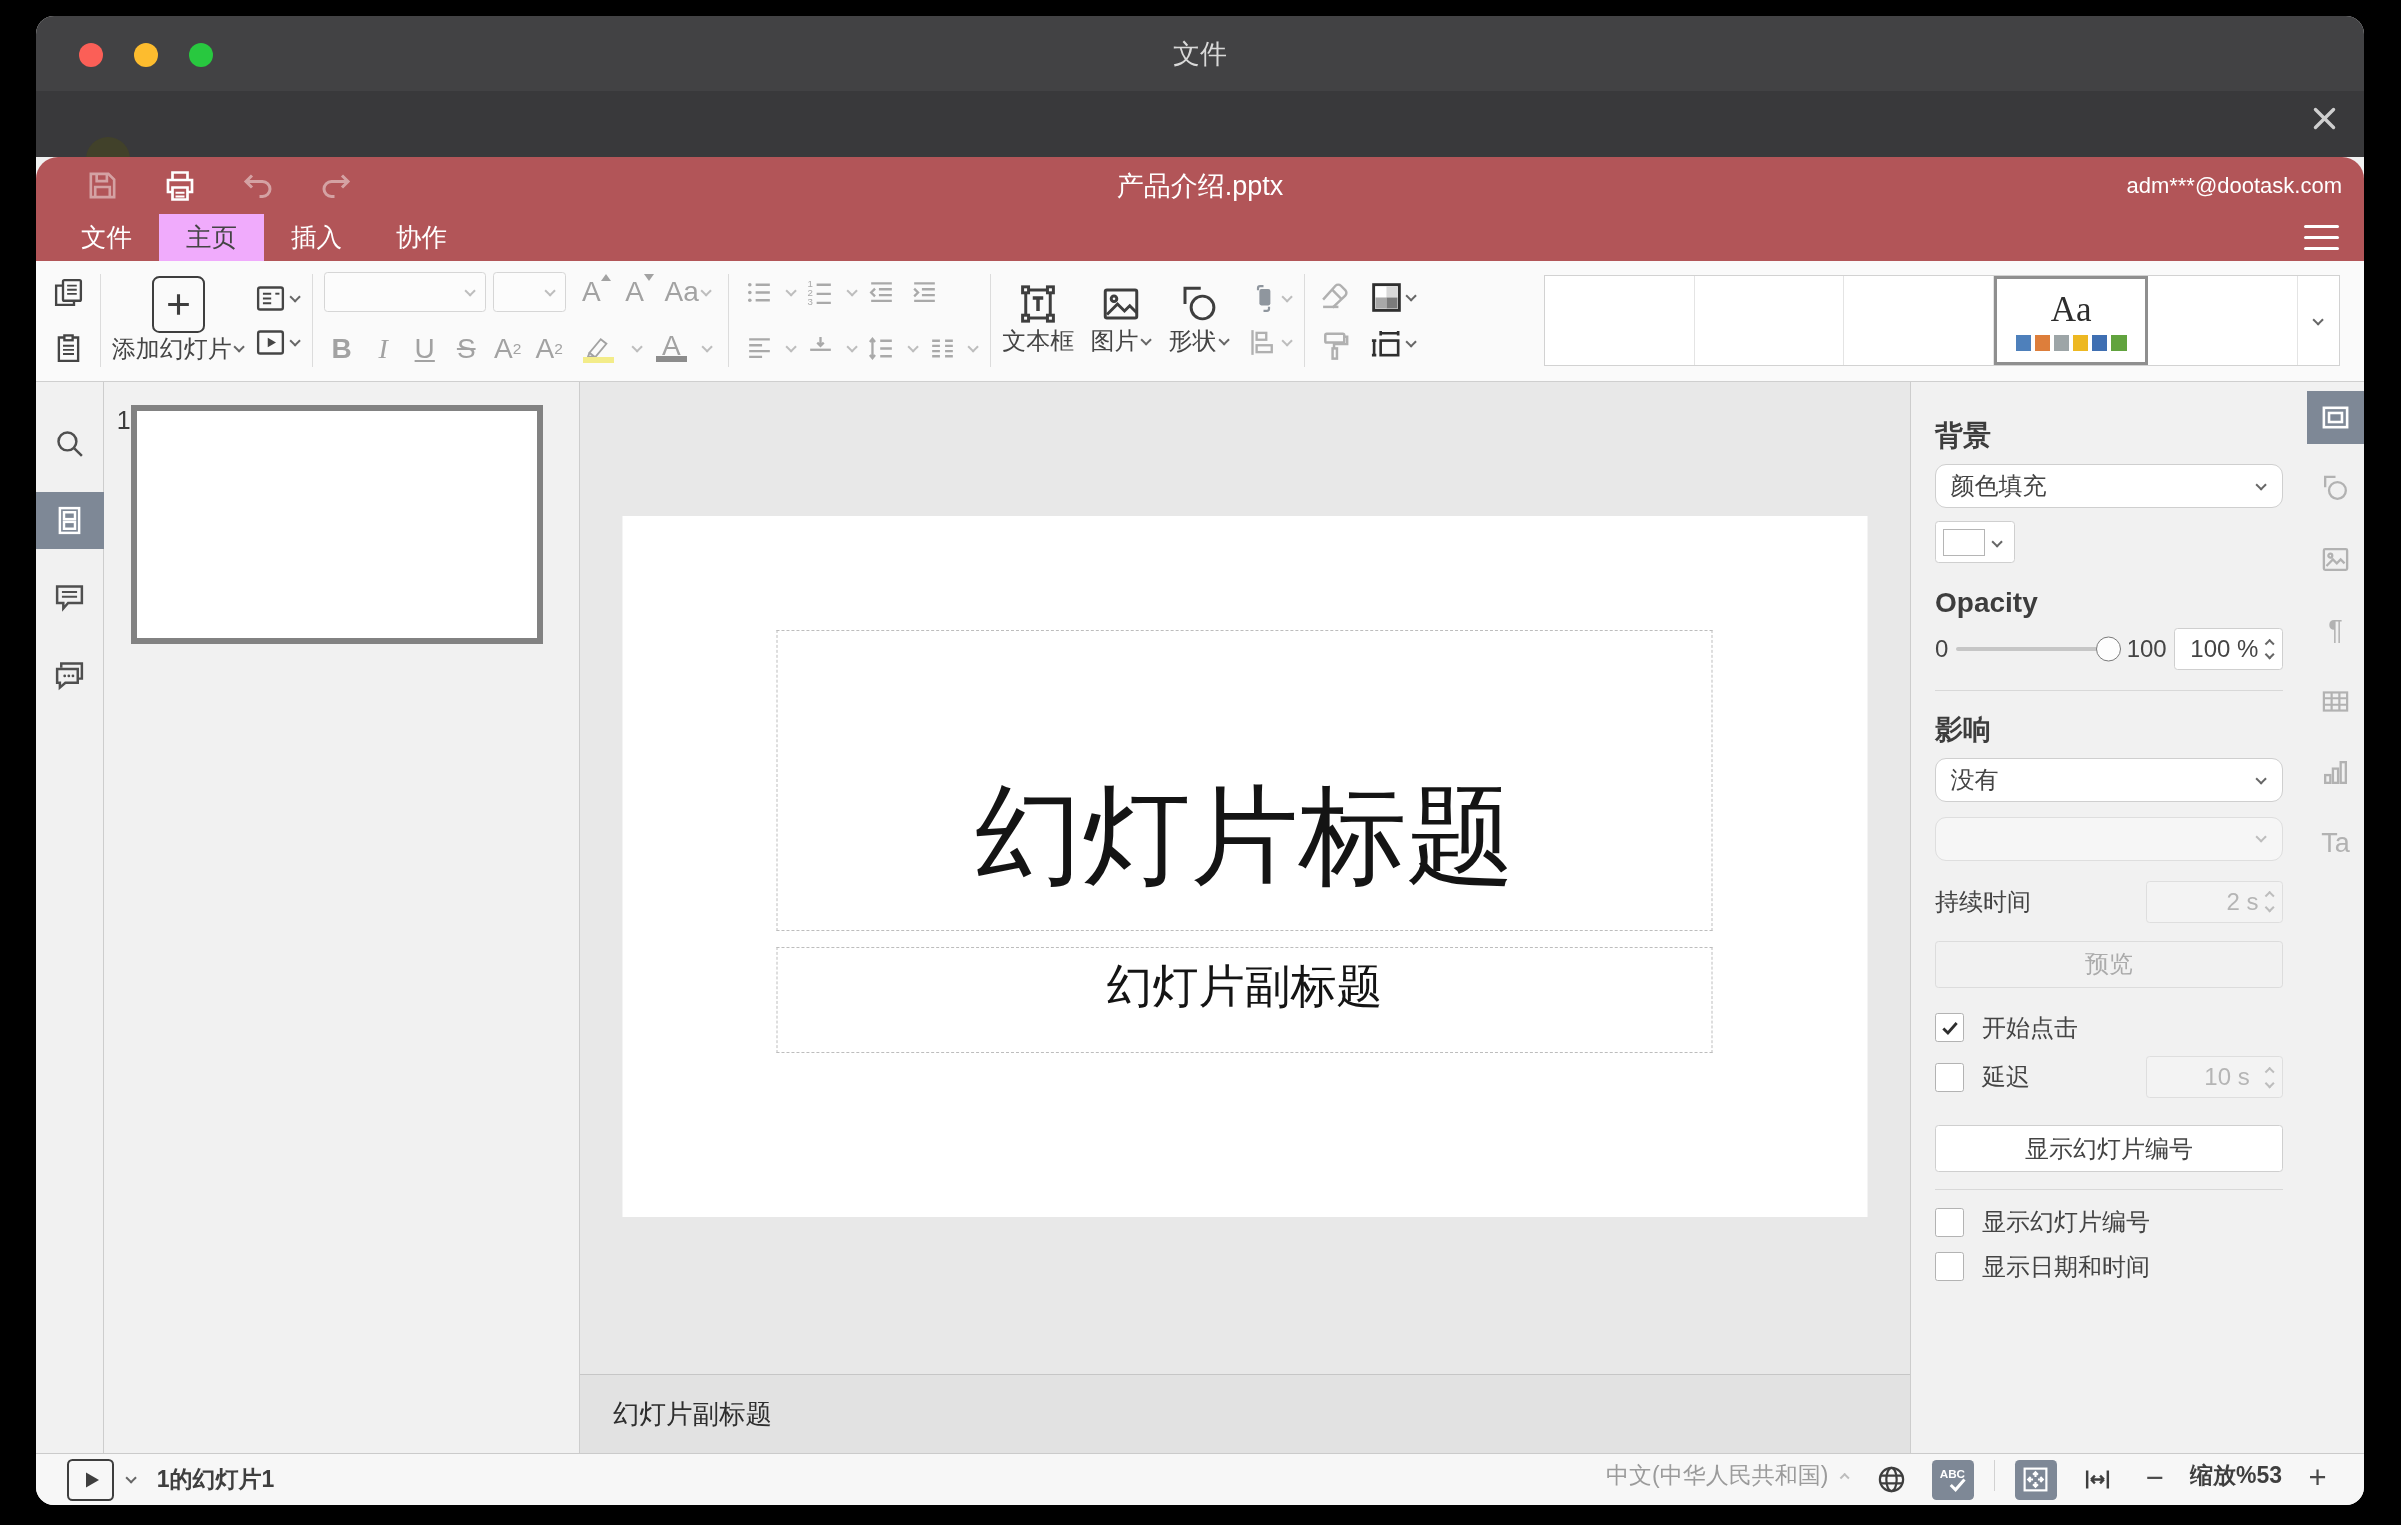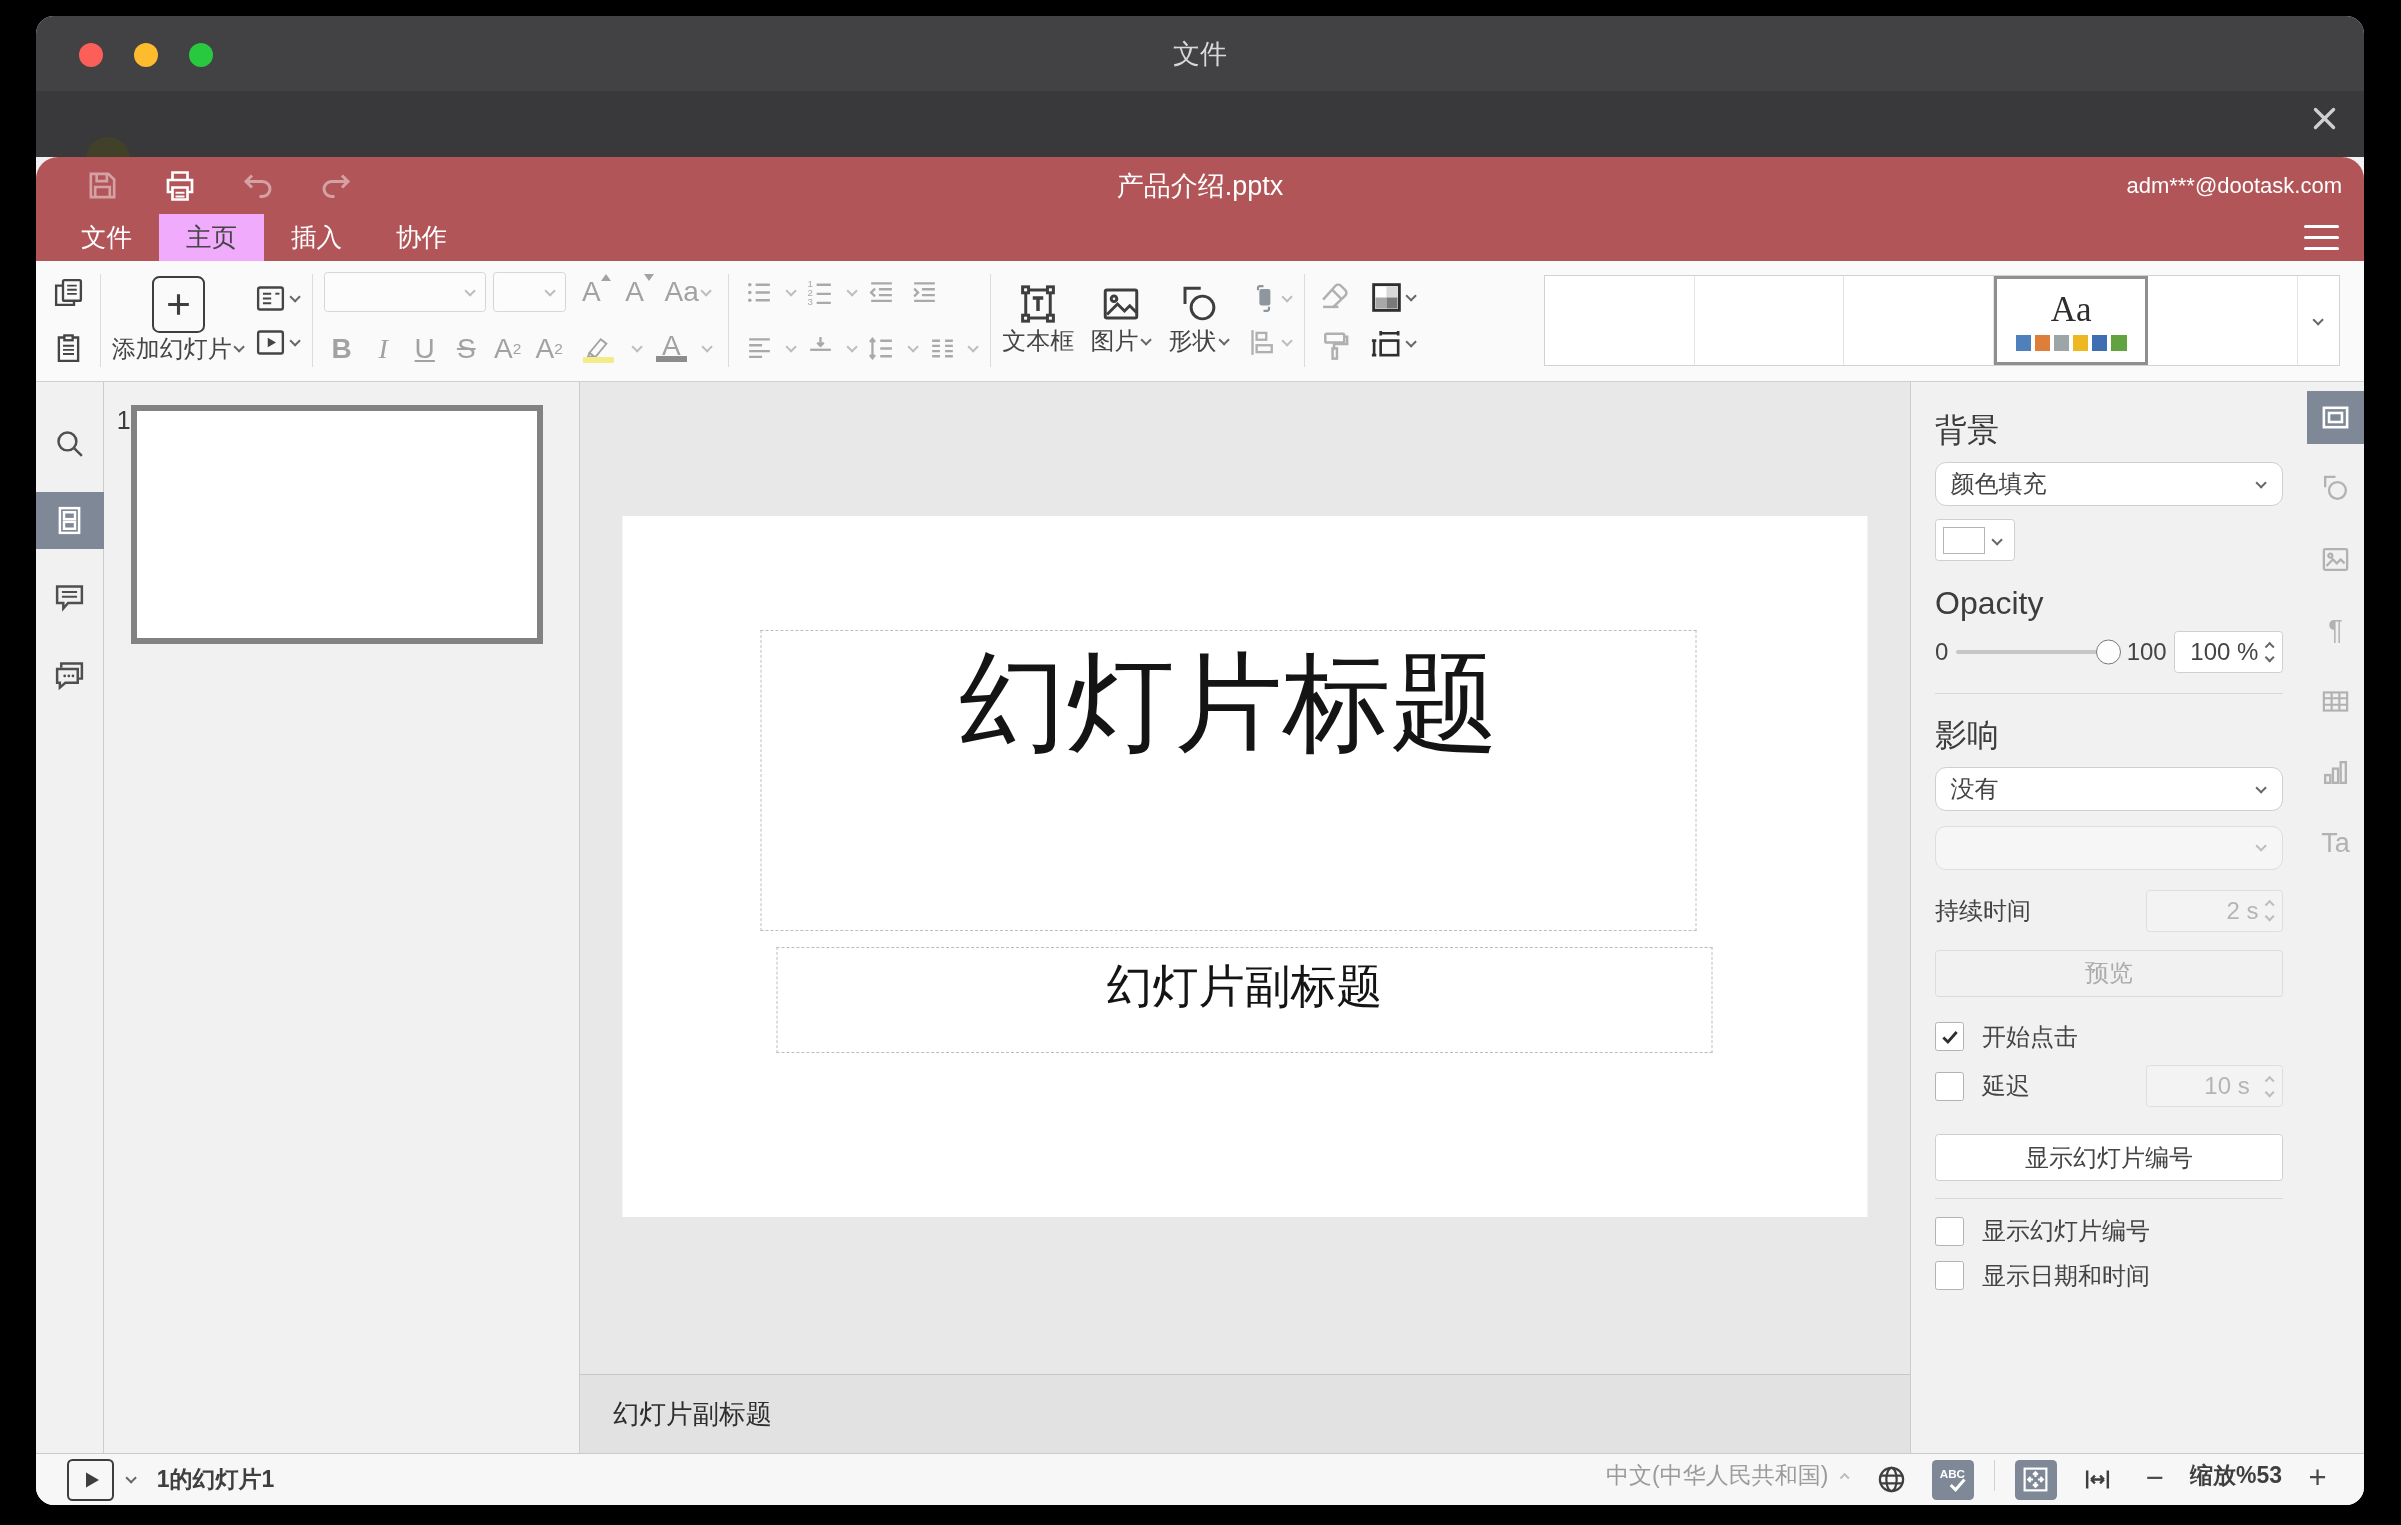"背景" .sec-h { font-size: 32px -> 28px; font-weight: normal -> bold; margin: 7px 0 9px -> 15px 0 9px }
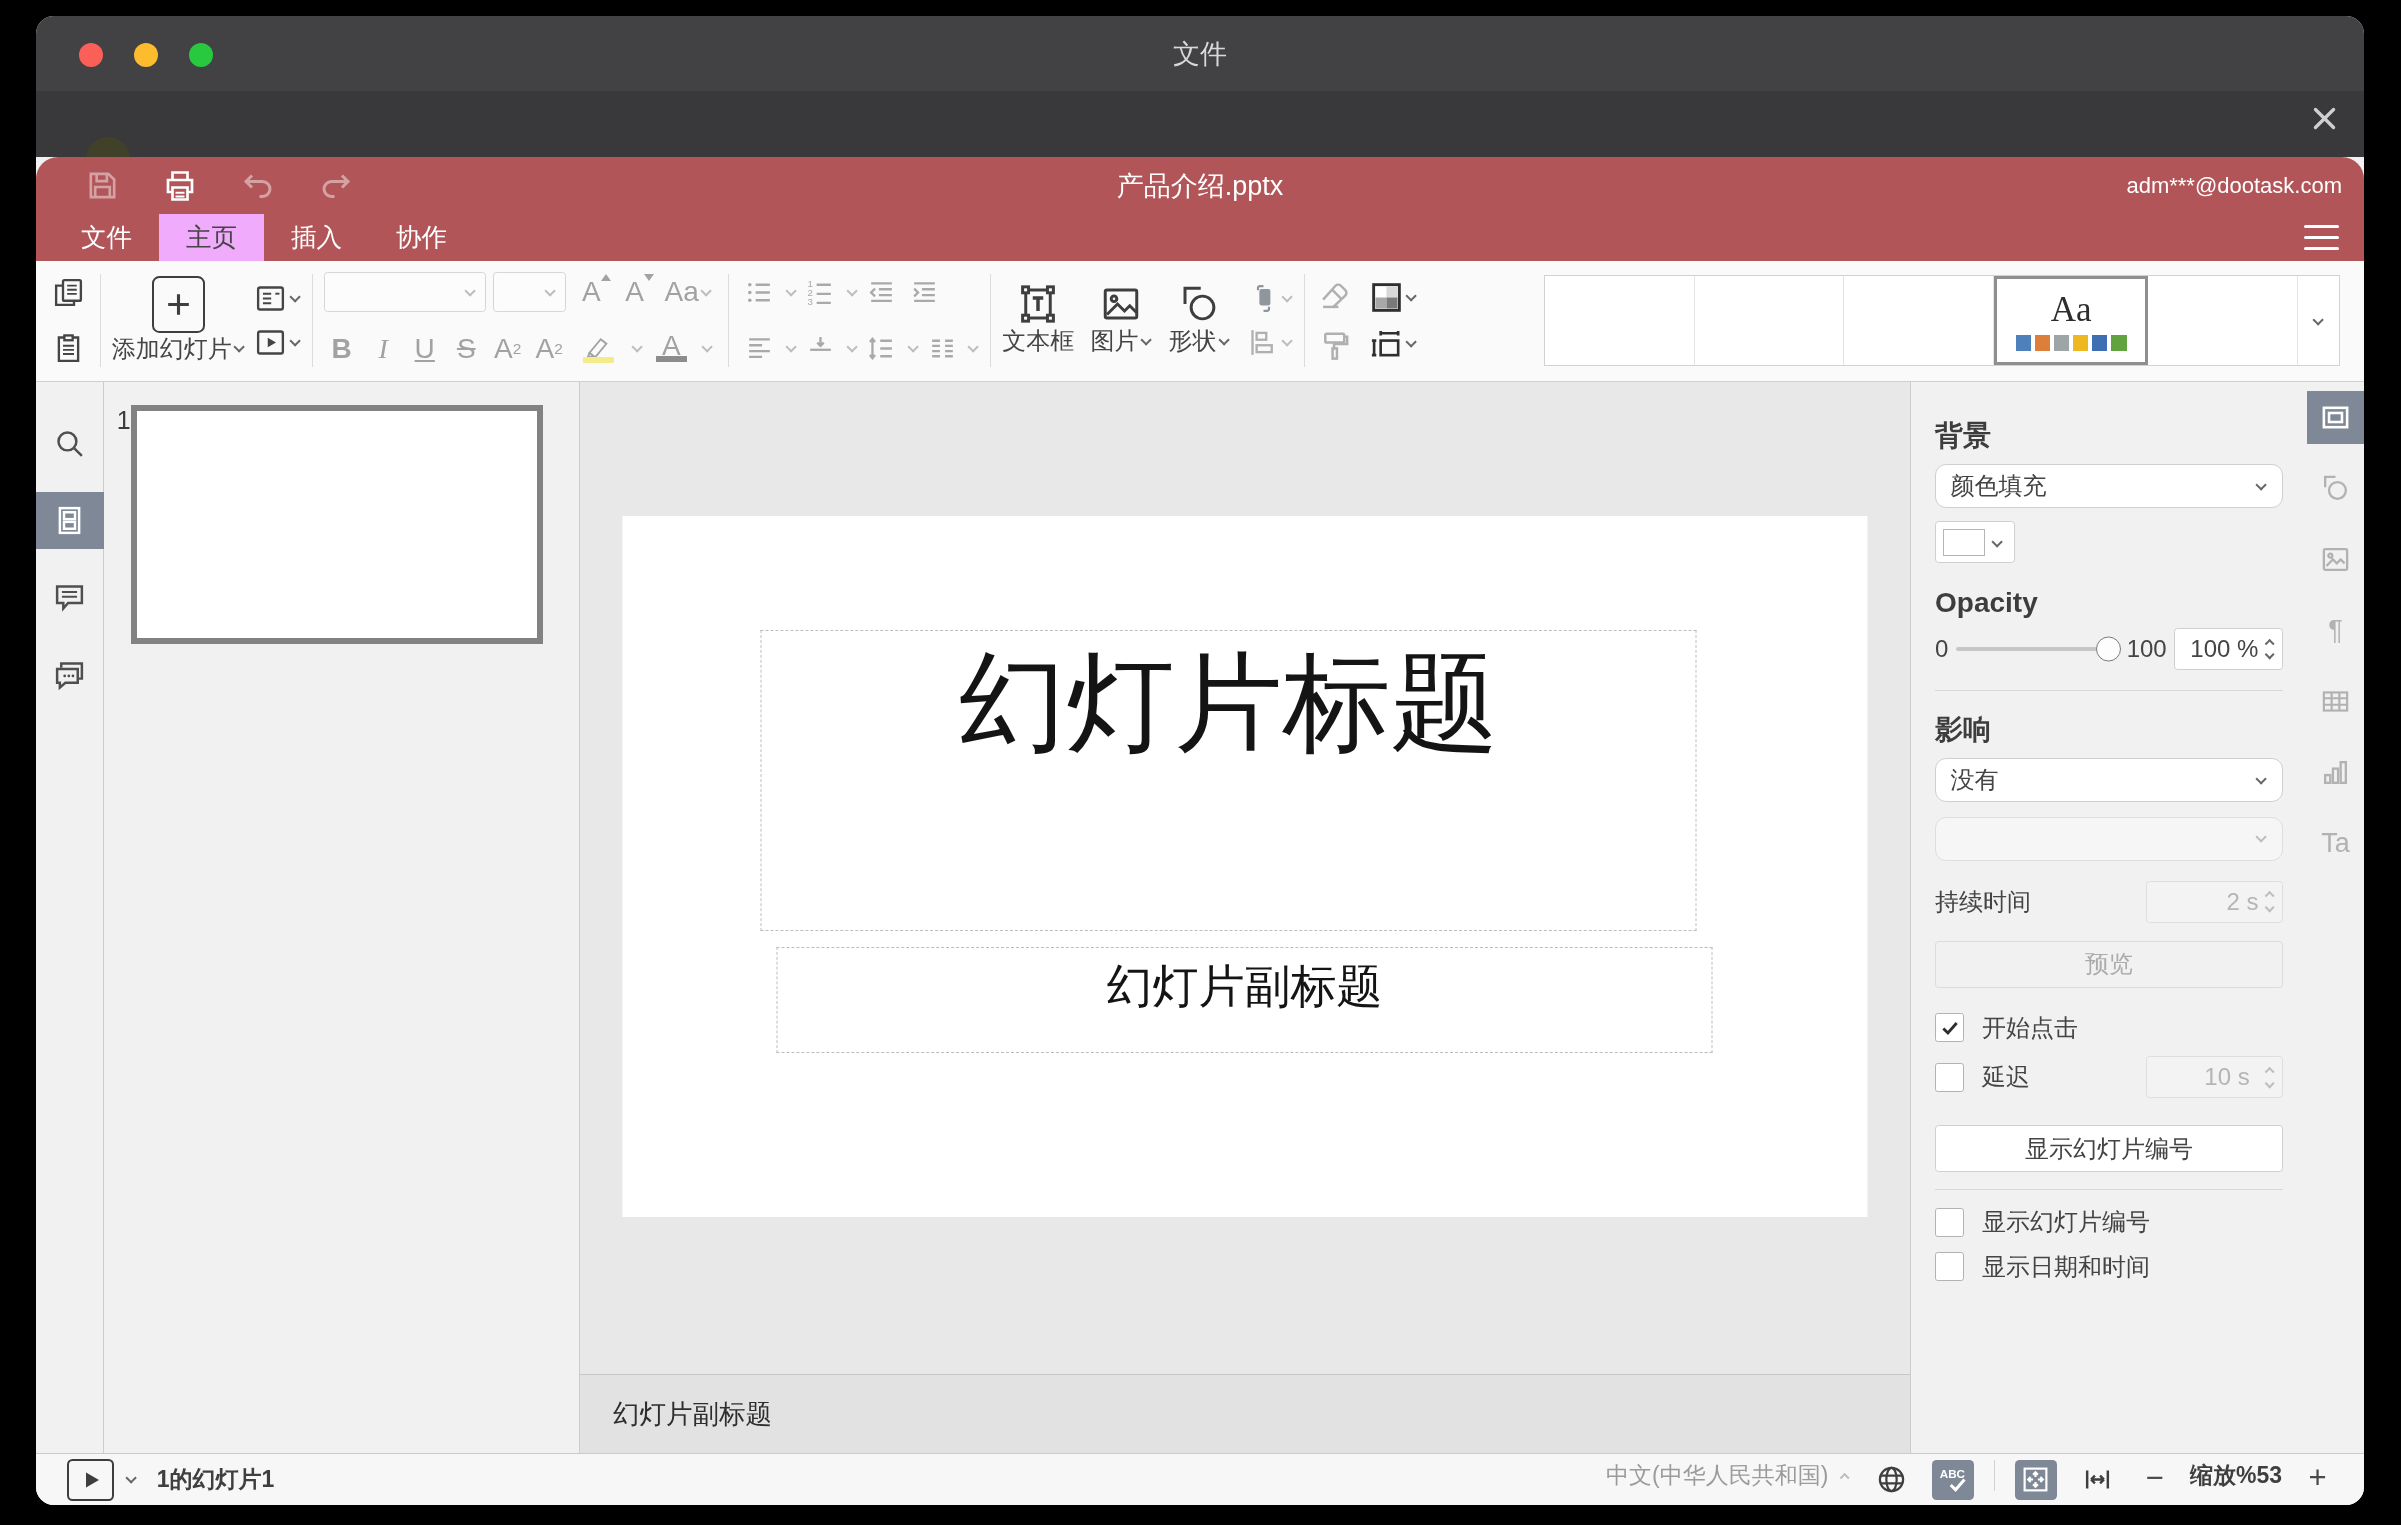"幻灯片标题" .ph-title { justify-content: none -> flex-end; left: 138px -> 154px }
